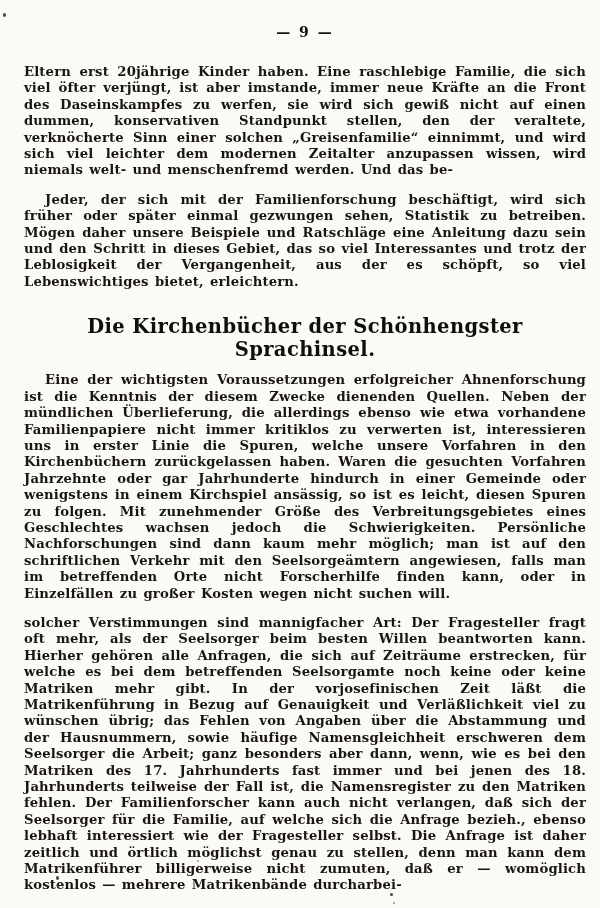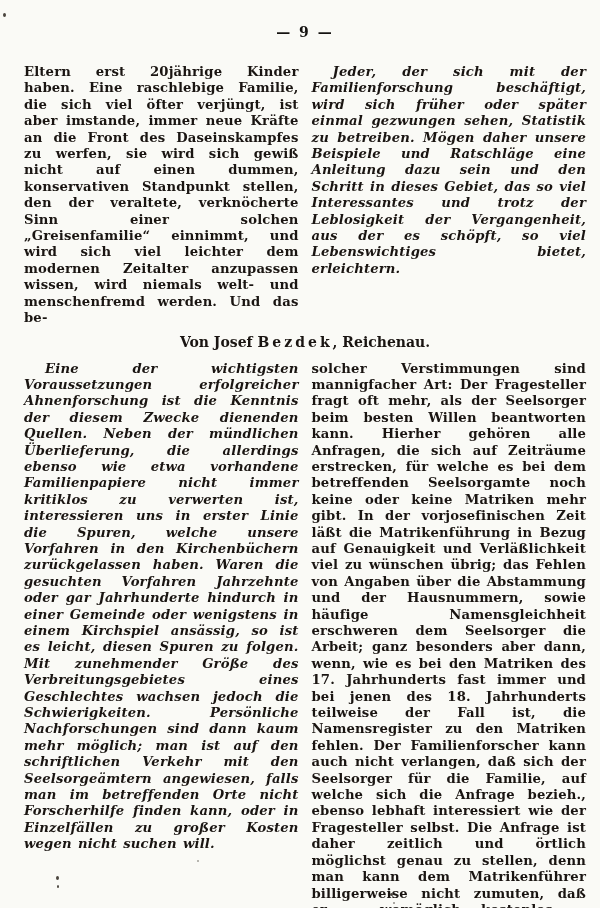"Eltern erst 20jährige Kinder haben." .columns { flex-direction: none -> column }
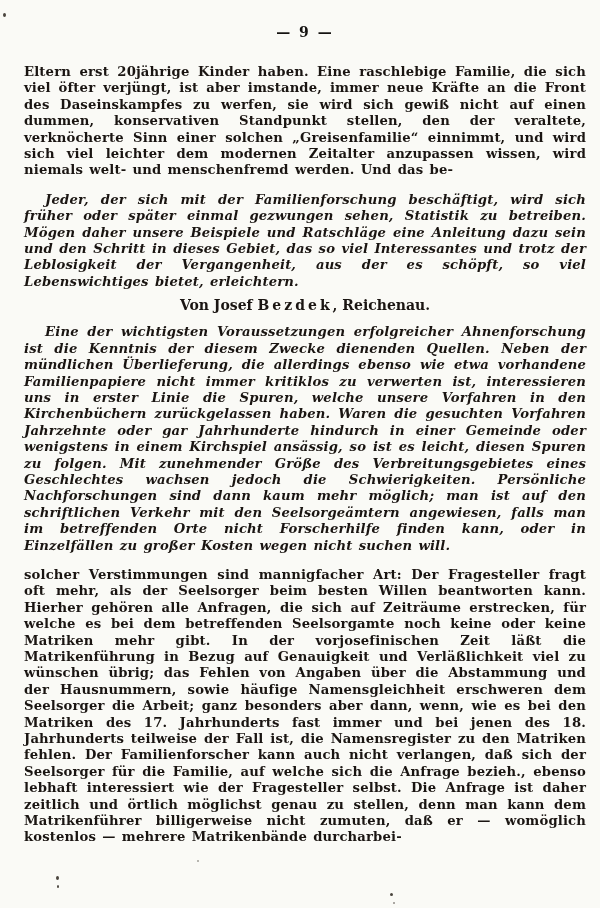"Jeder, der sich mit der" .col p.indent { font-style: italic -> none }
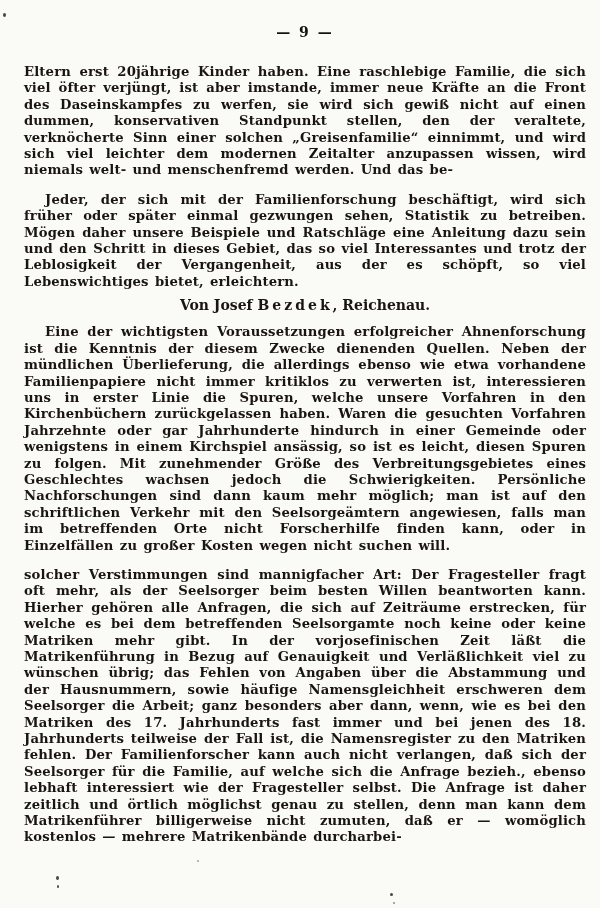"Die Kirchenbücher der Schönhengster" h1.article-title { html: none -> <h1>Die Kirchenbücher der Schönhengster Sprachinsel.</h1> }
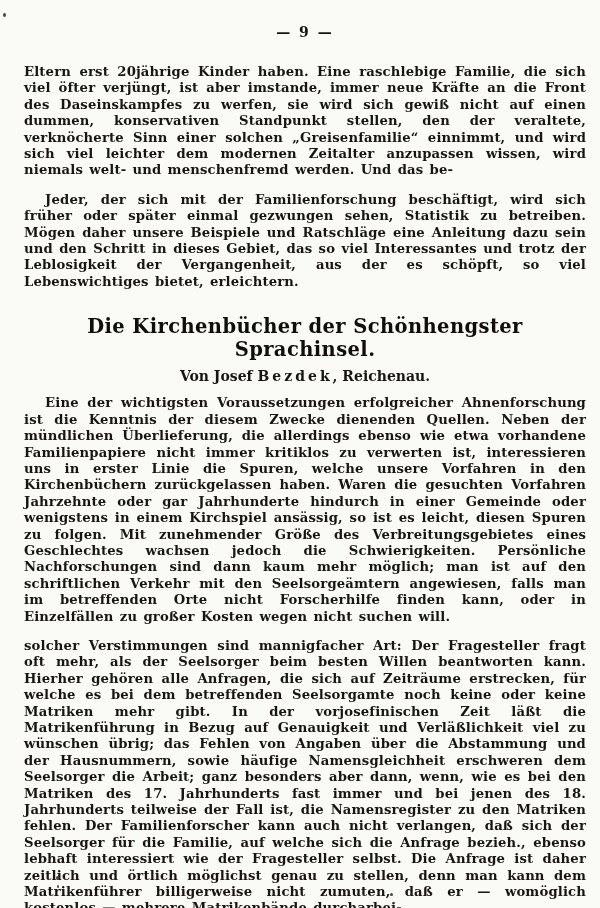"Von Josef Bezdek, Reichenau." div.byline { html: <div><span>Von Josef</span> <span>Bezdek</span><span>, Reichenau.</span></div> -> none }
